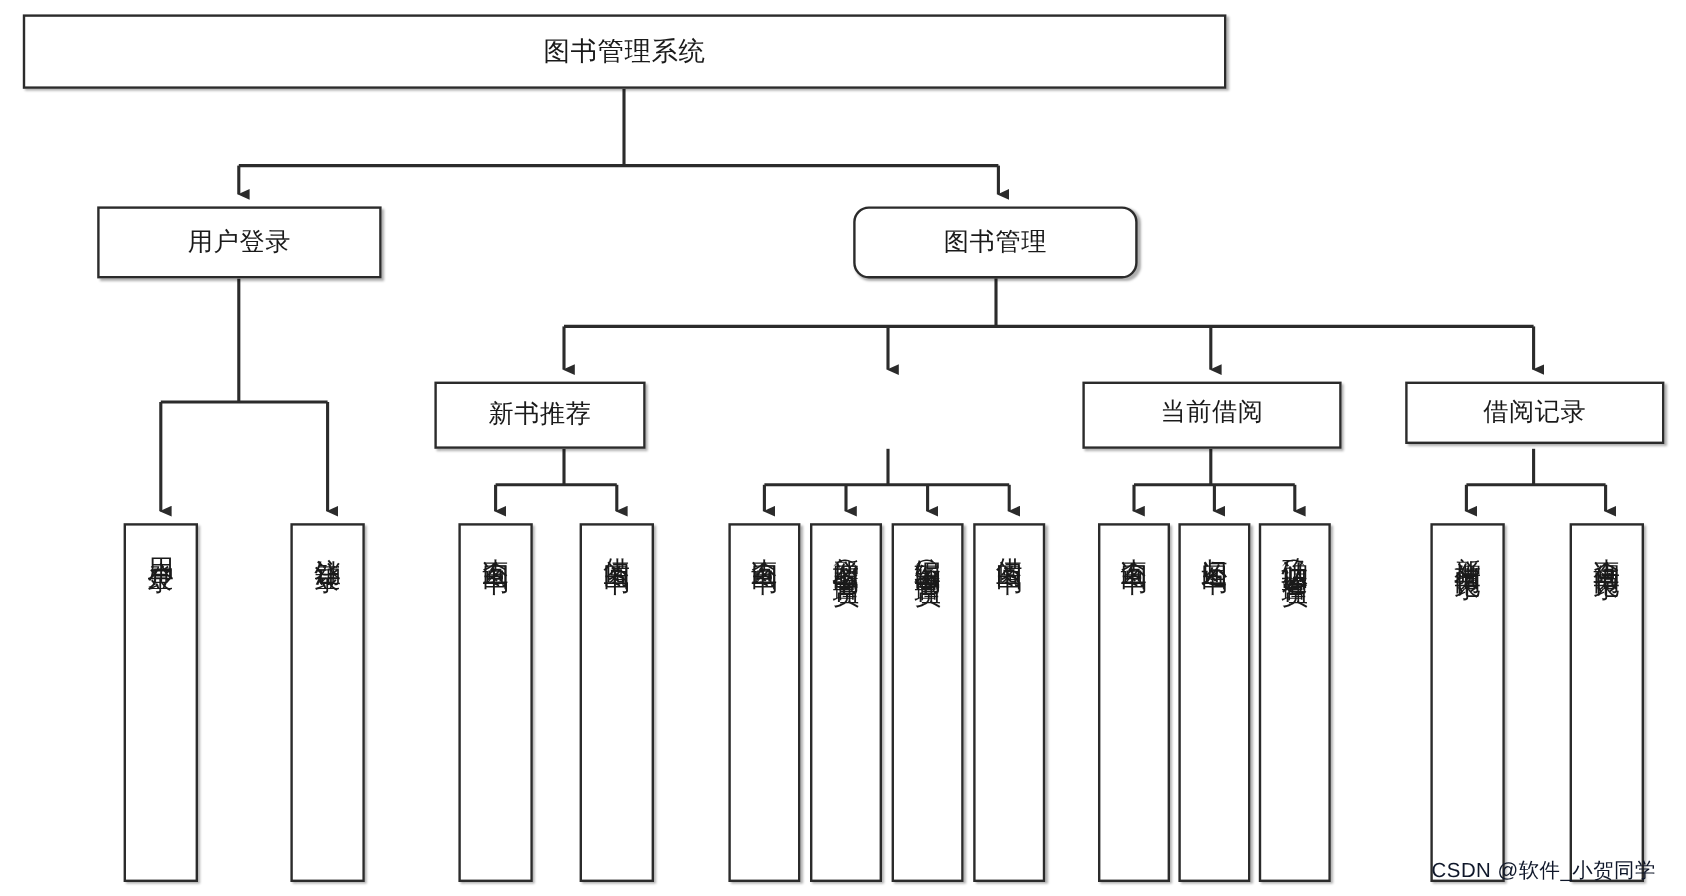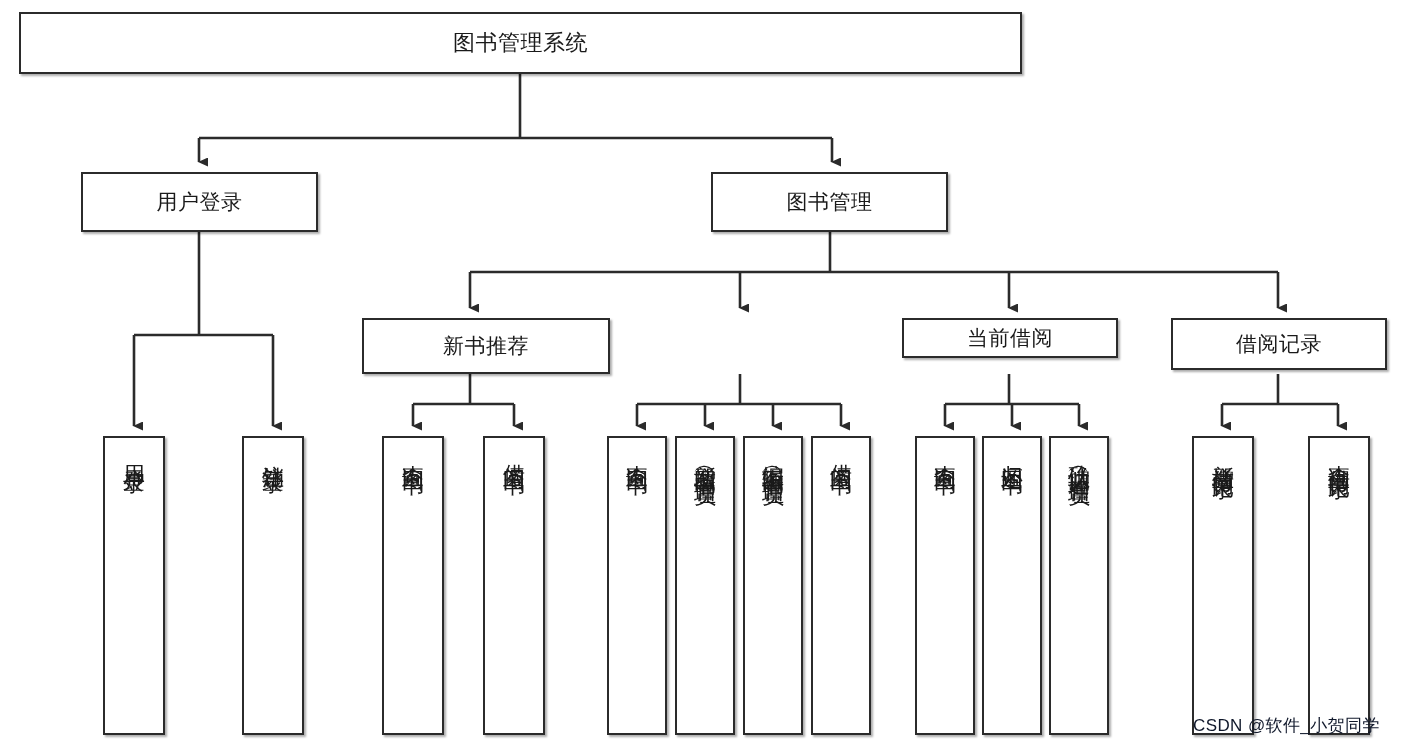"图书管理" div.node { border-radius: none -> 13px }
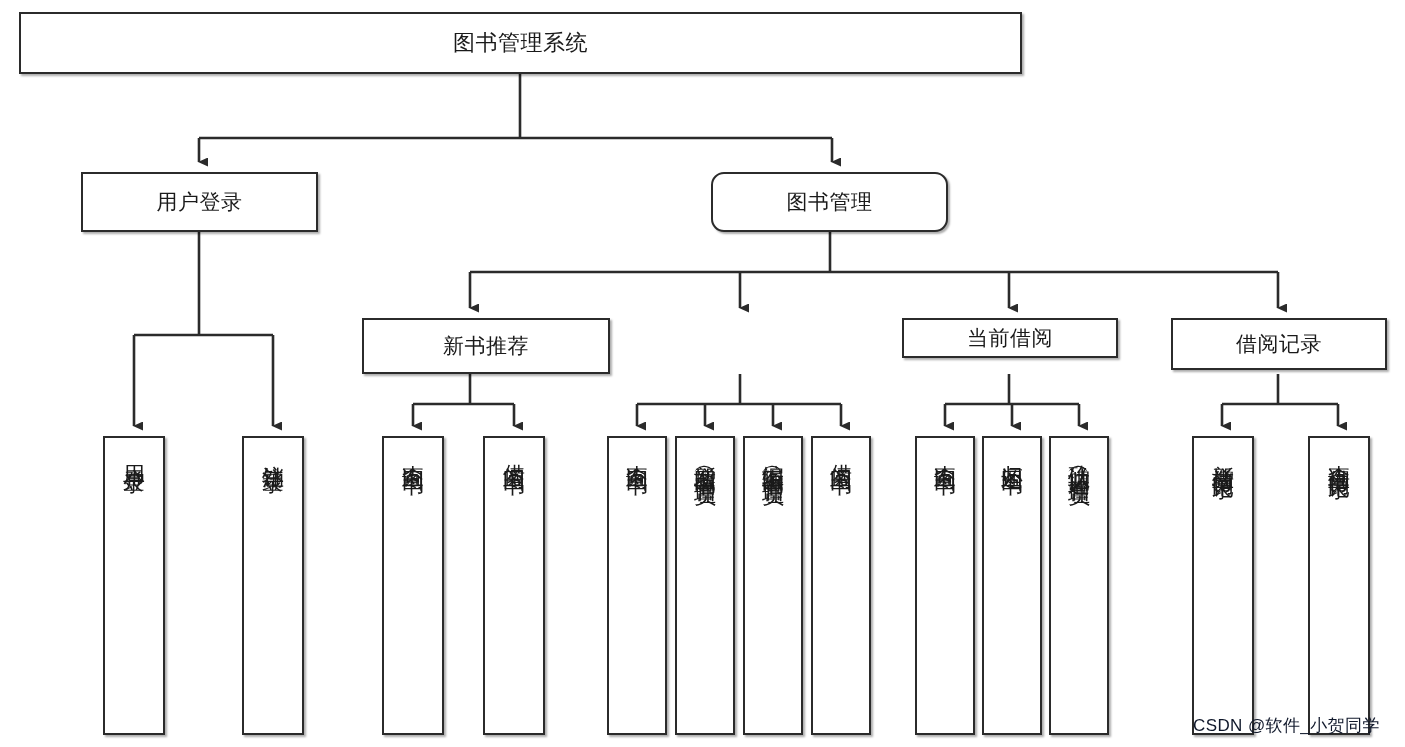"新书推荐" div.node { width: 248px -> 176px }
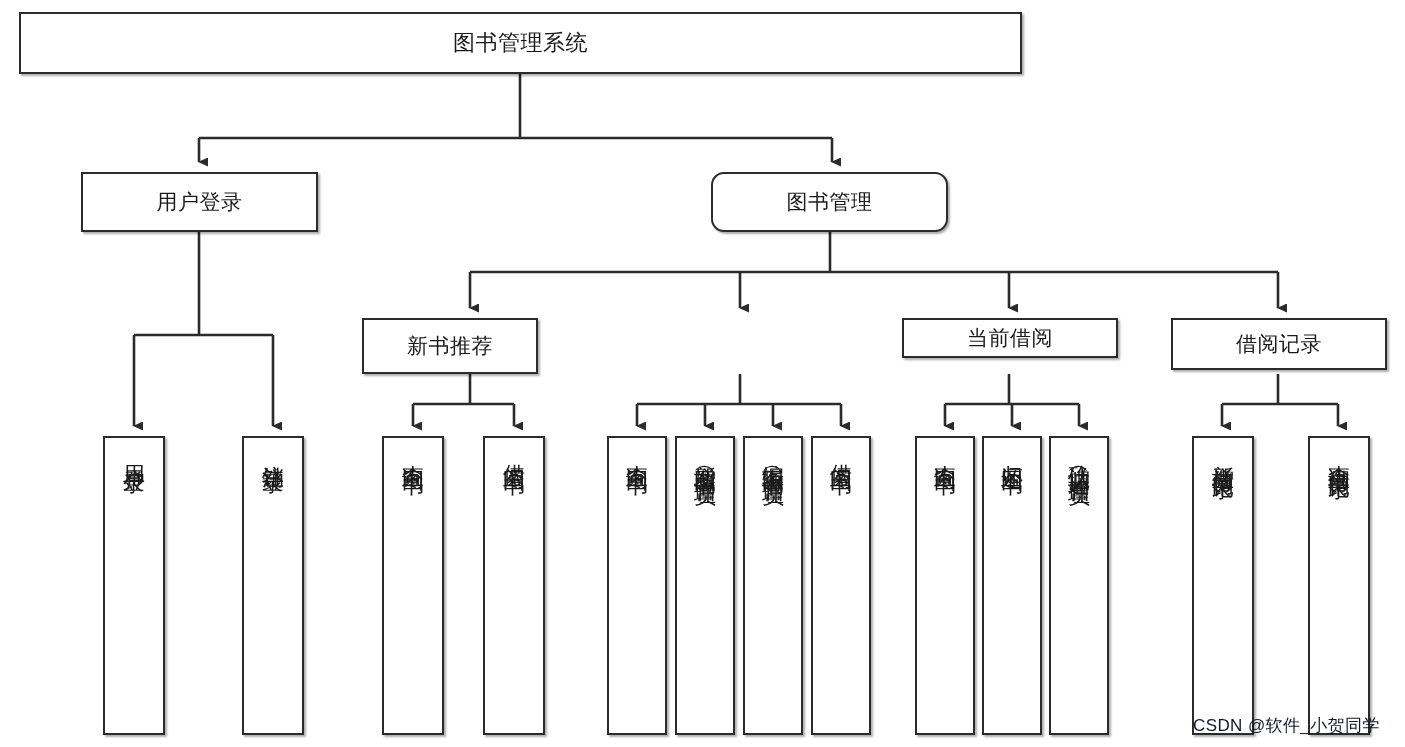"当前借阅" div.node { font-family: none -> Liberation Mono, monospace; height: 40px -> 56px }
